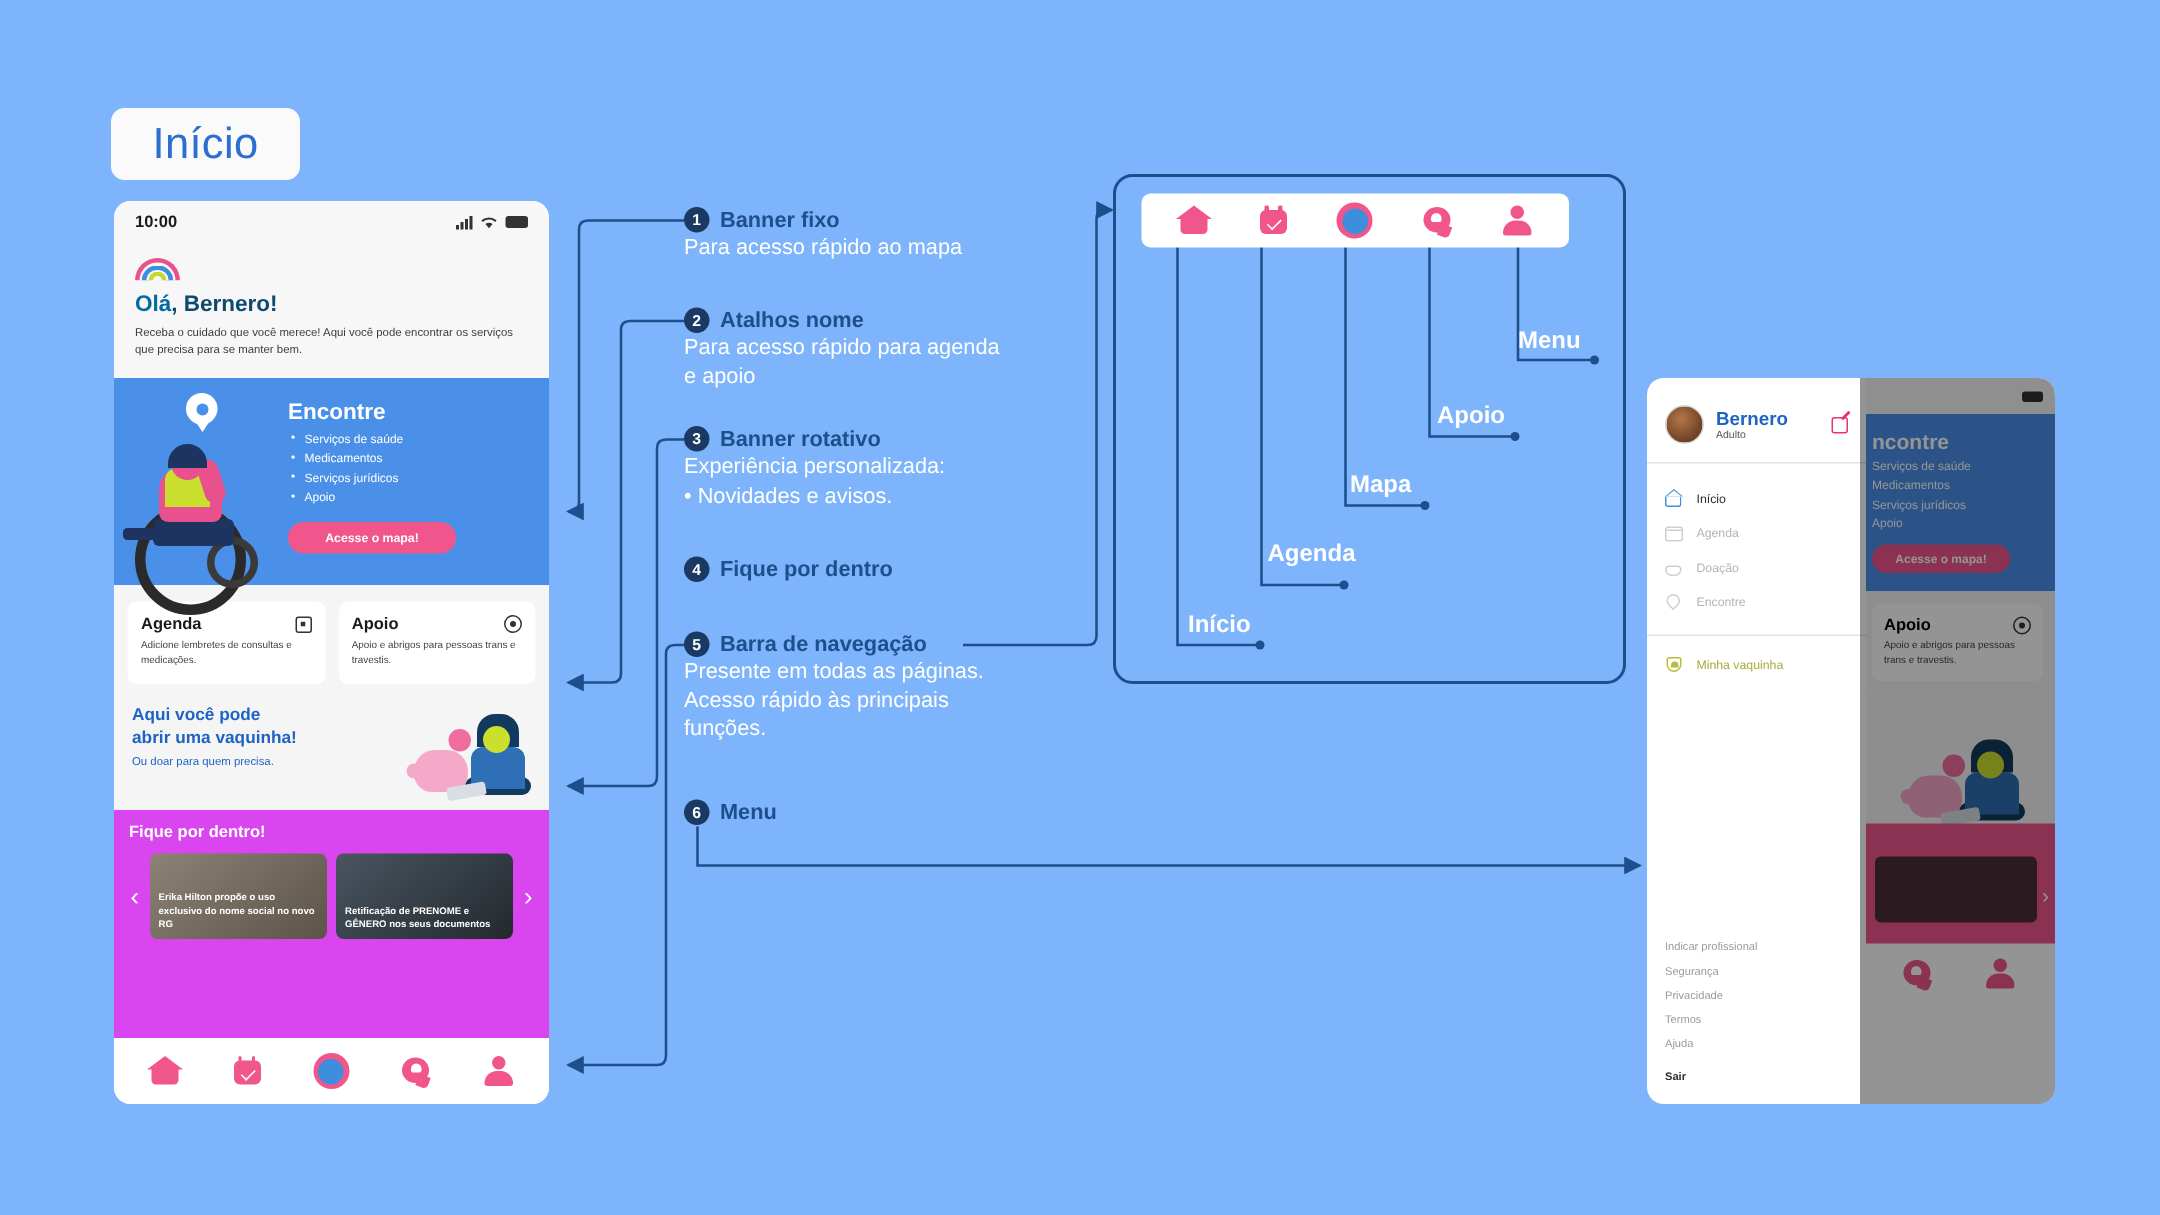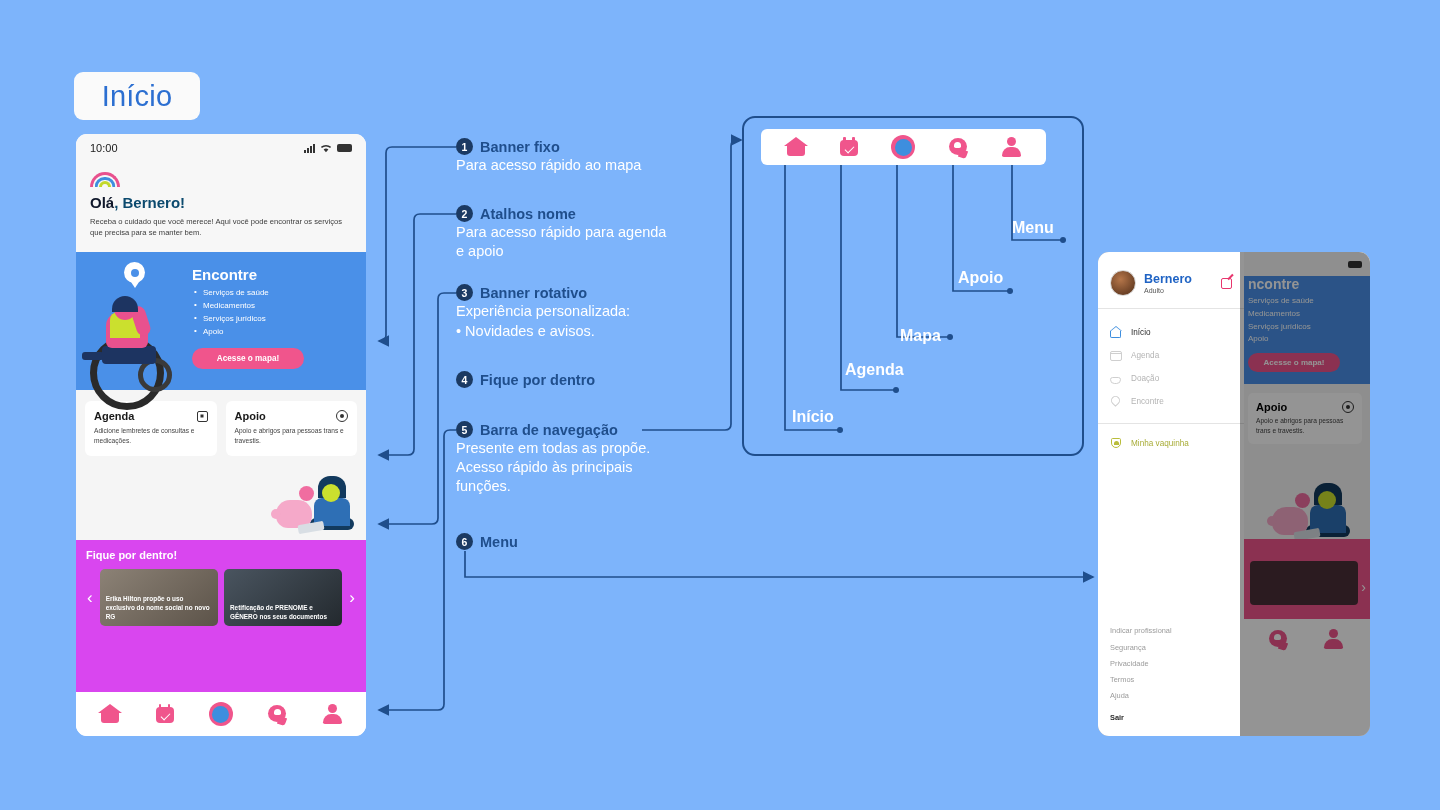"10:00" .statusbar .time { font-weight: normal -> bold }
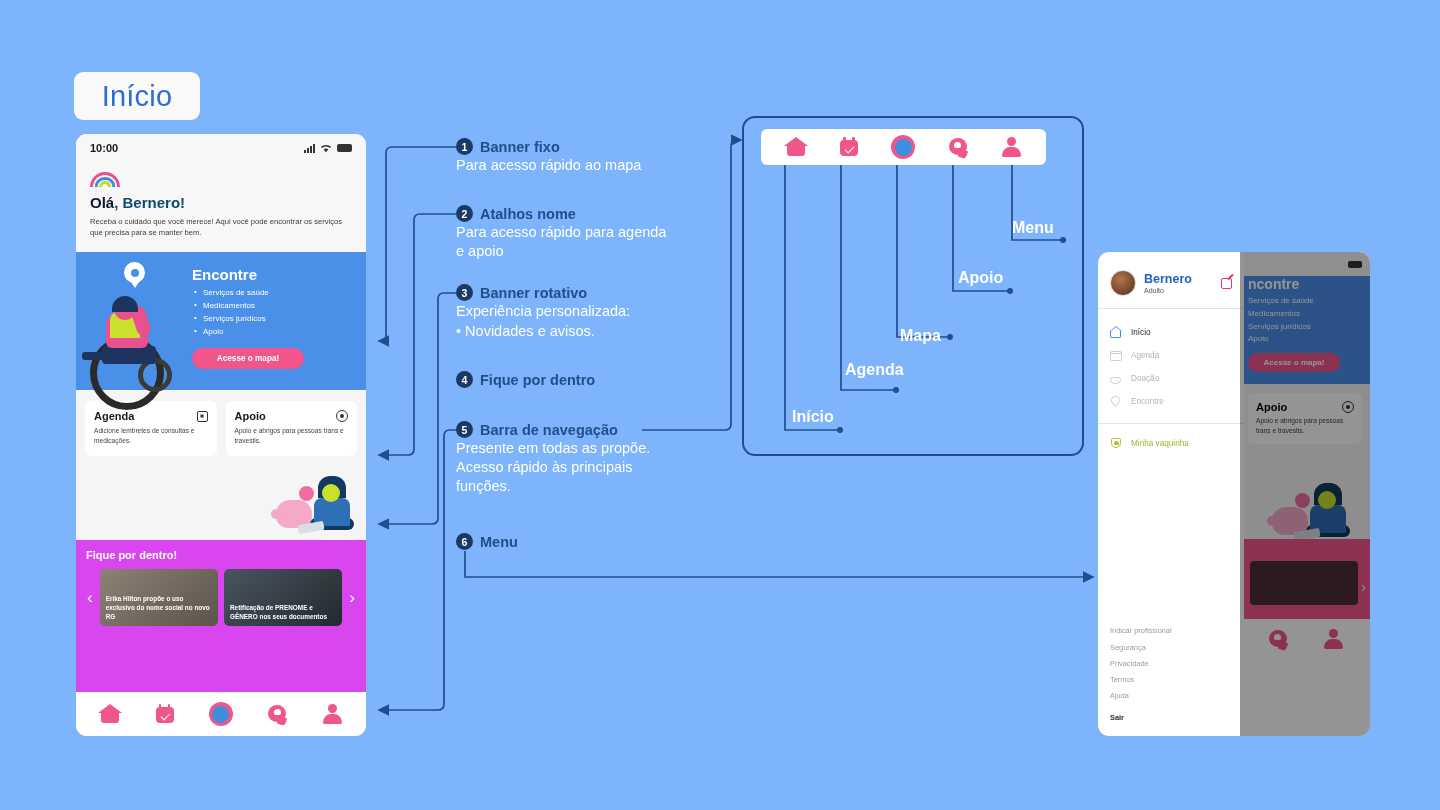"Olá" .greet .a { color: #0f172a -> #0369a1 }
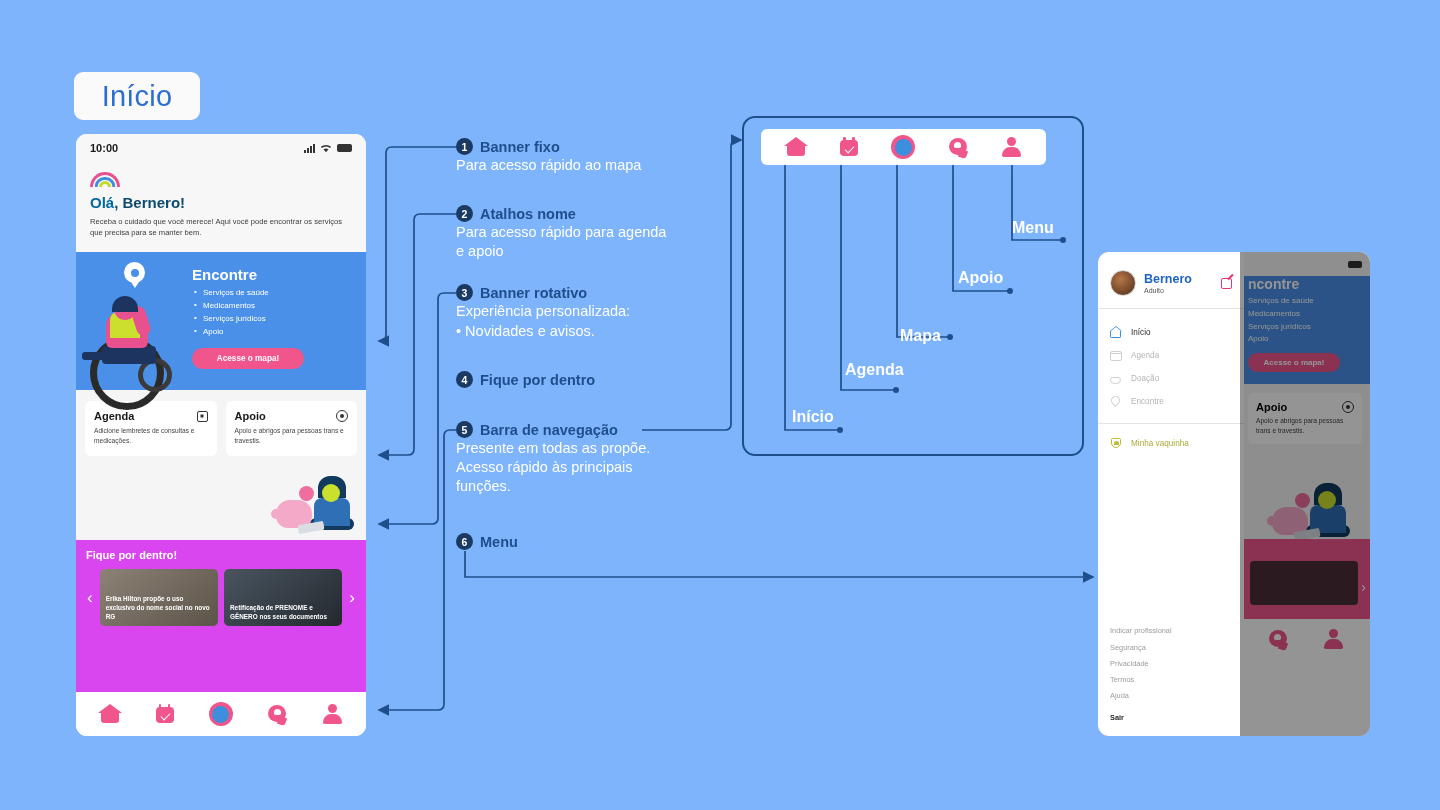"ncontre" .m-enc { padding: 0 8px 12px -> 10px 8px 12px }
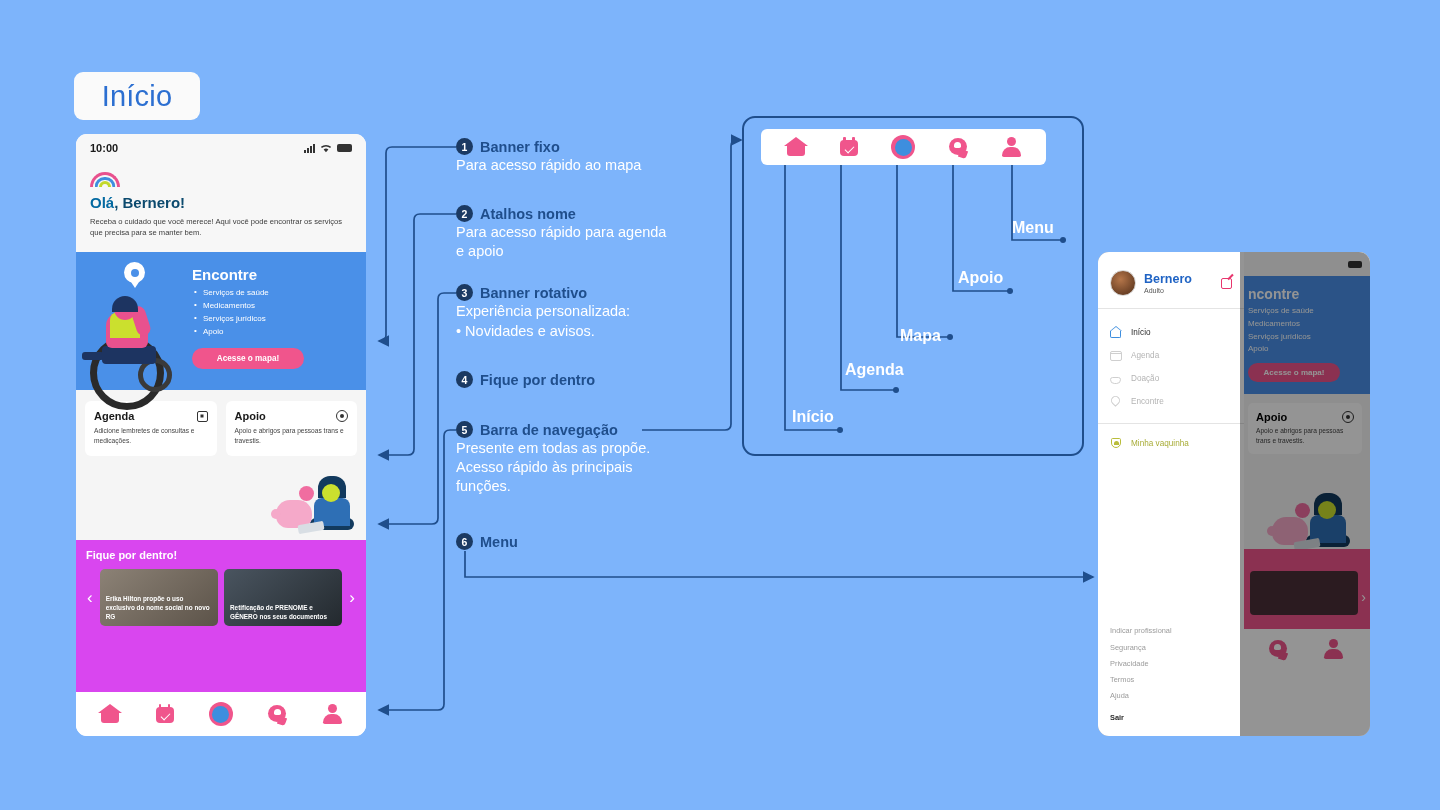"Mapa" div.leader { margin-top: 12px -> none }
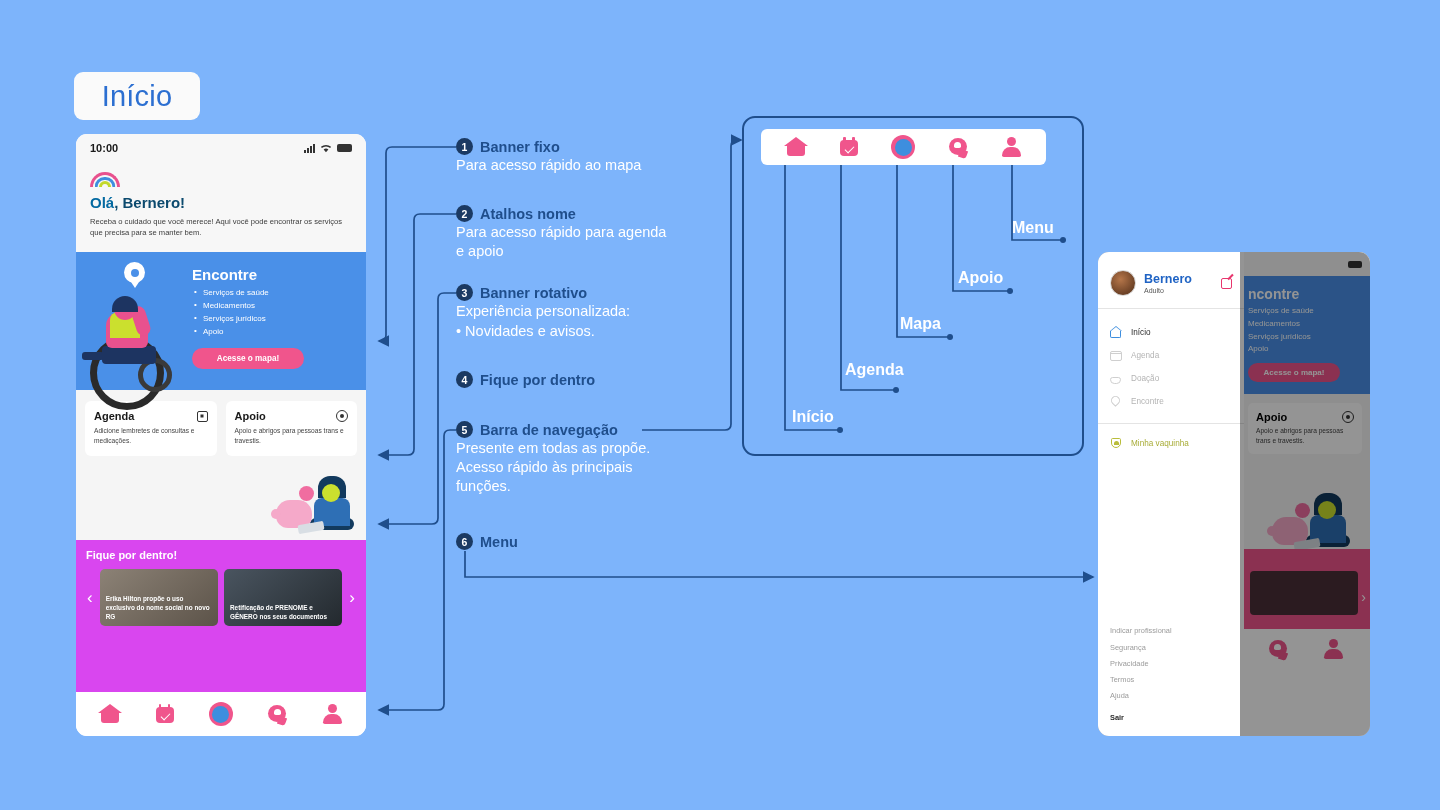"Presente em todas as propõe." div.bd { text: propõe -> páginas }
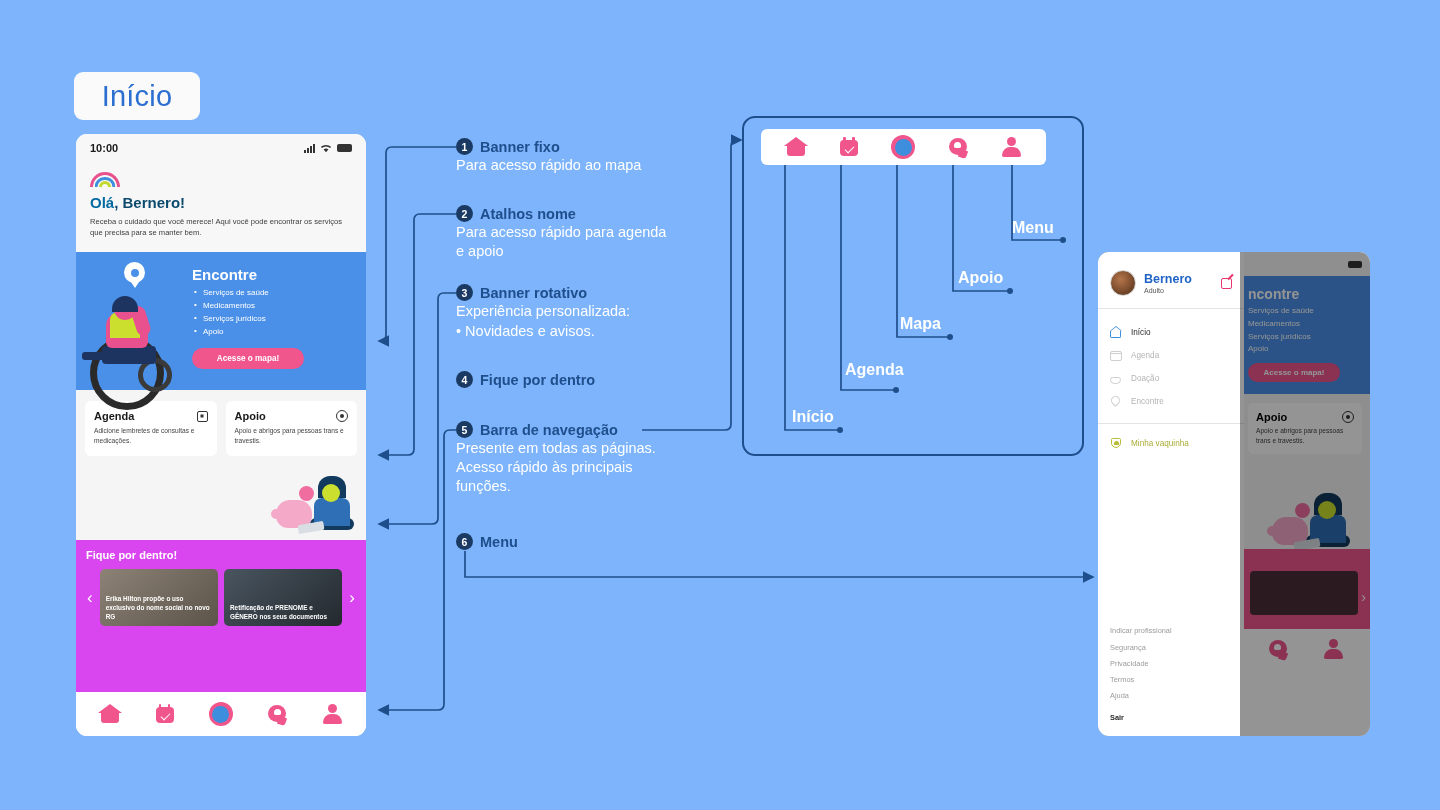"Aqui você pode" div.vaq-txt { html: none -> <div> <h4> <span>Aqui você pode</span><br> <span>abrir uma vaquinha!</span> </h4> <p>Ou doar para quem precisa.</p> </div> }
